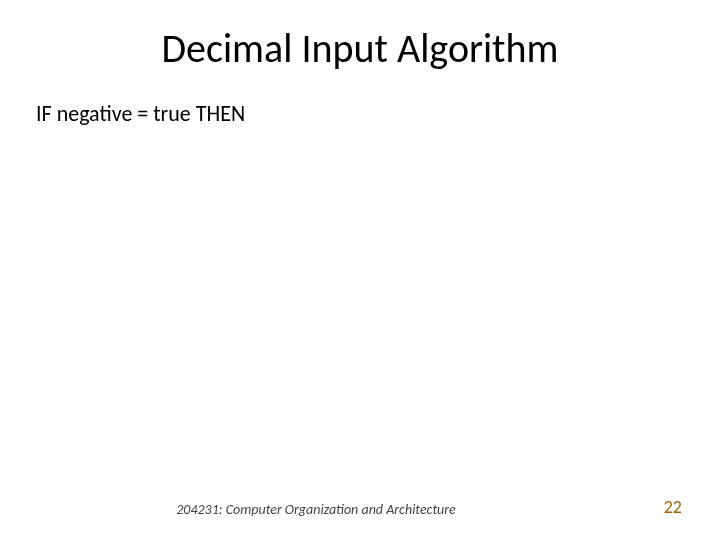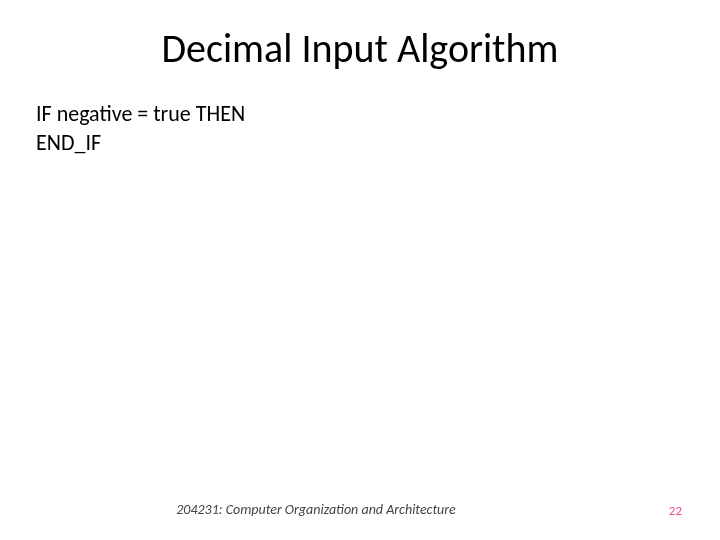"END_IF" div { html: <div>END_IF</div> -> none }
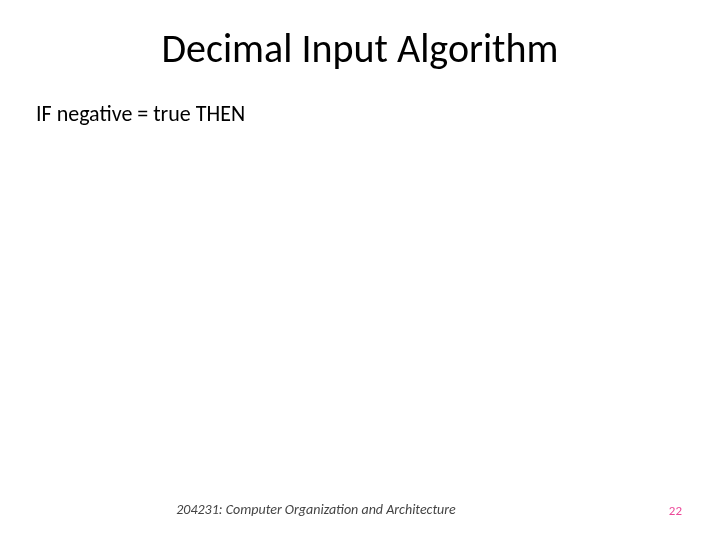"22" .pagenum { color: #ec4899 -> #a16207; font-size: 13px -> 18px }
